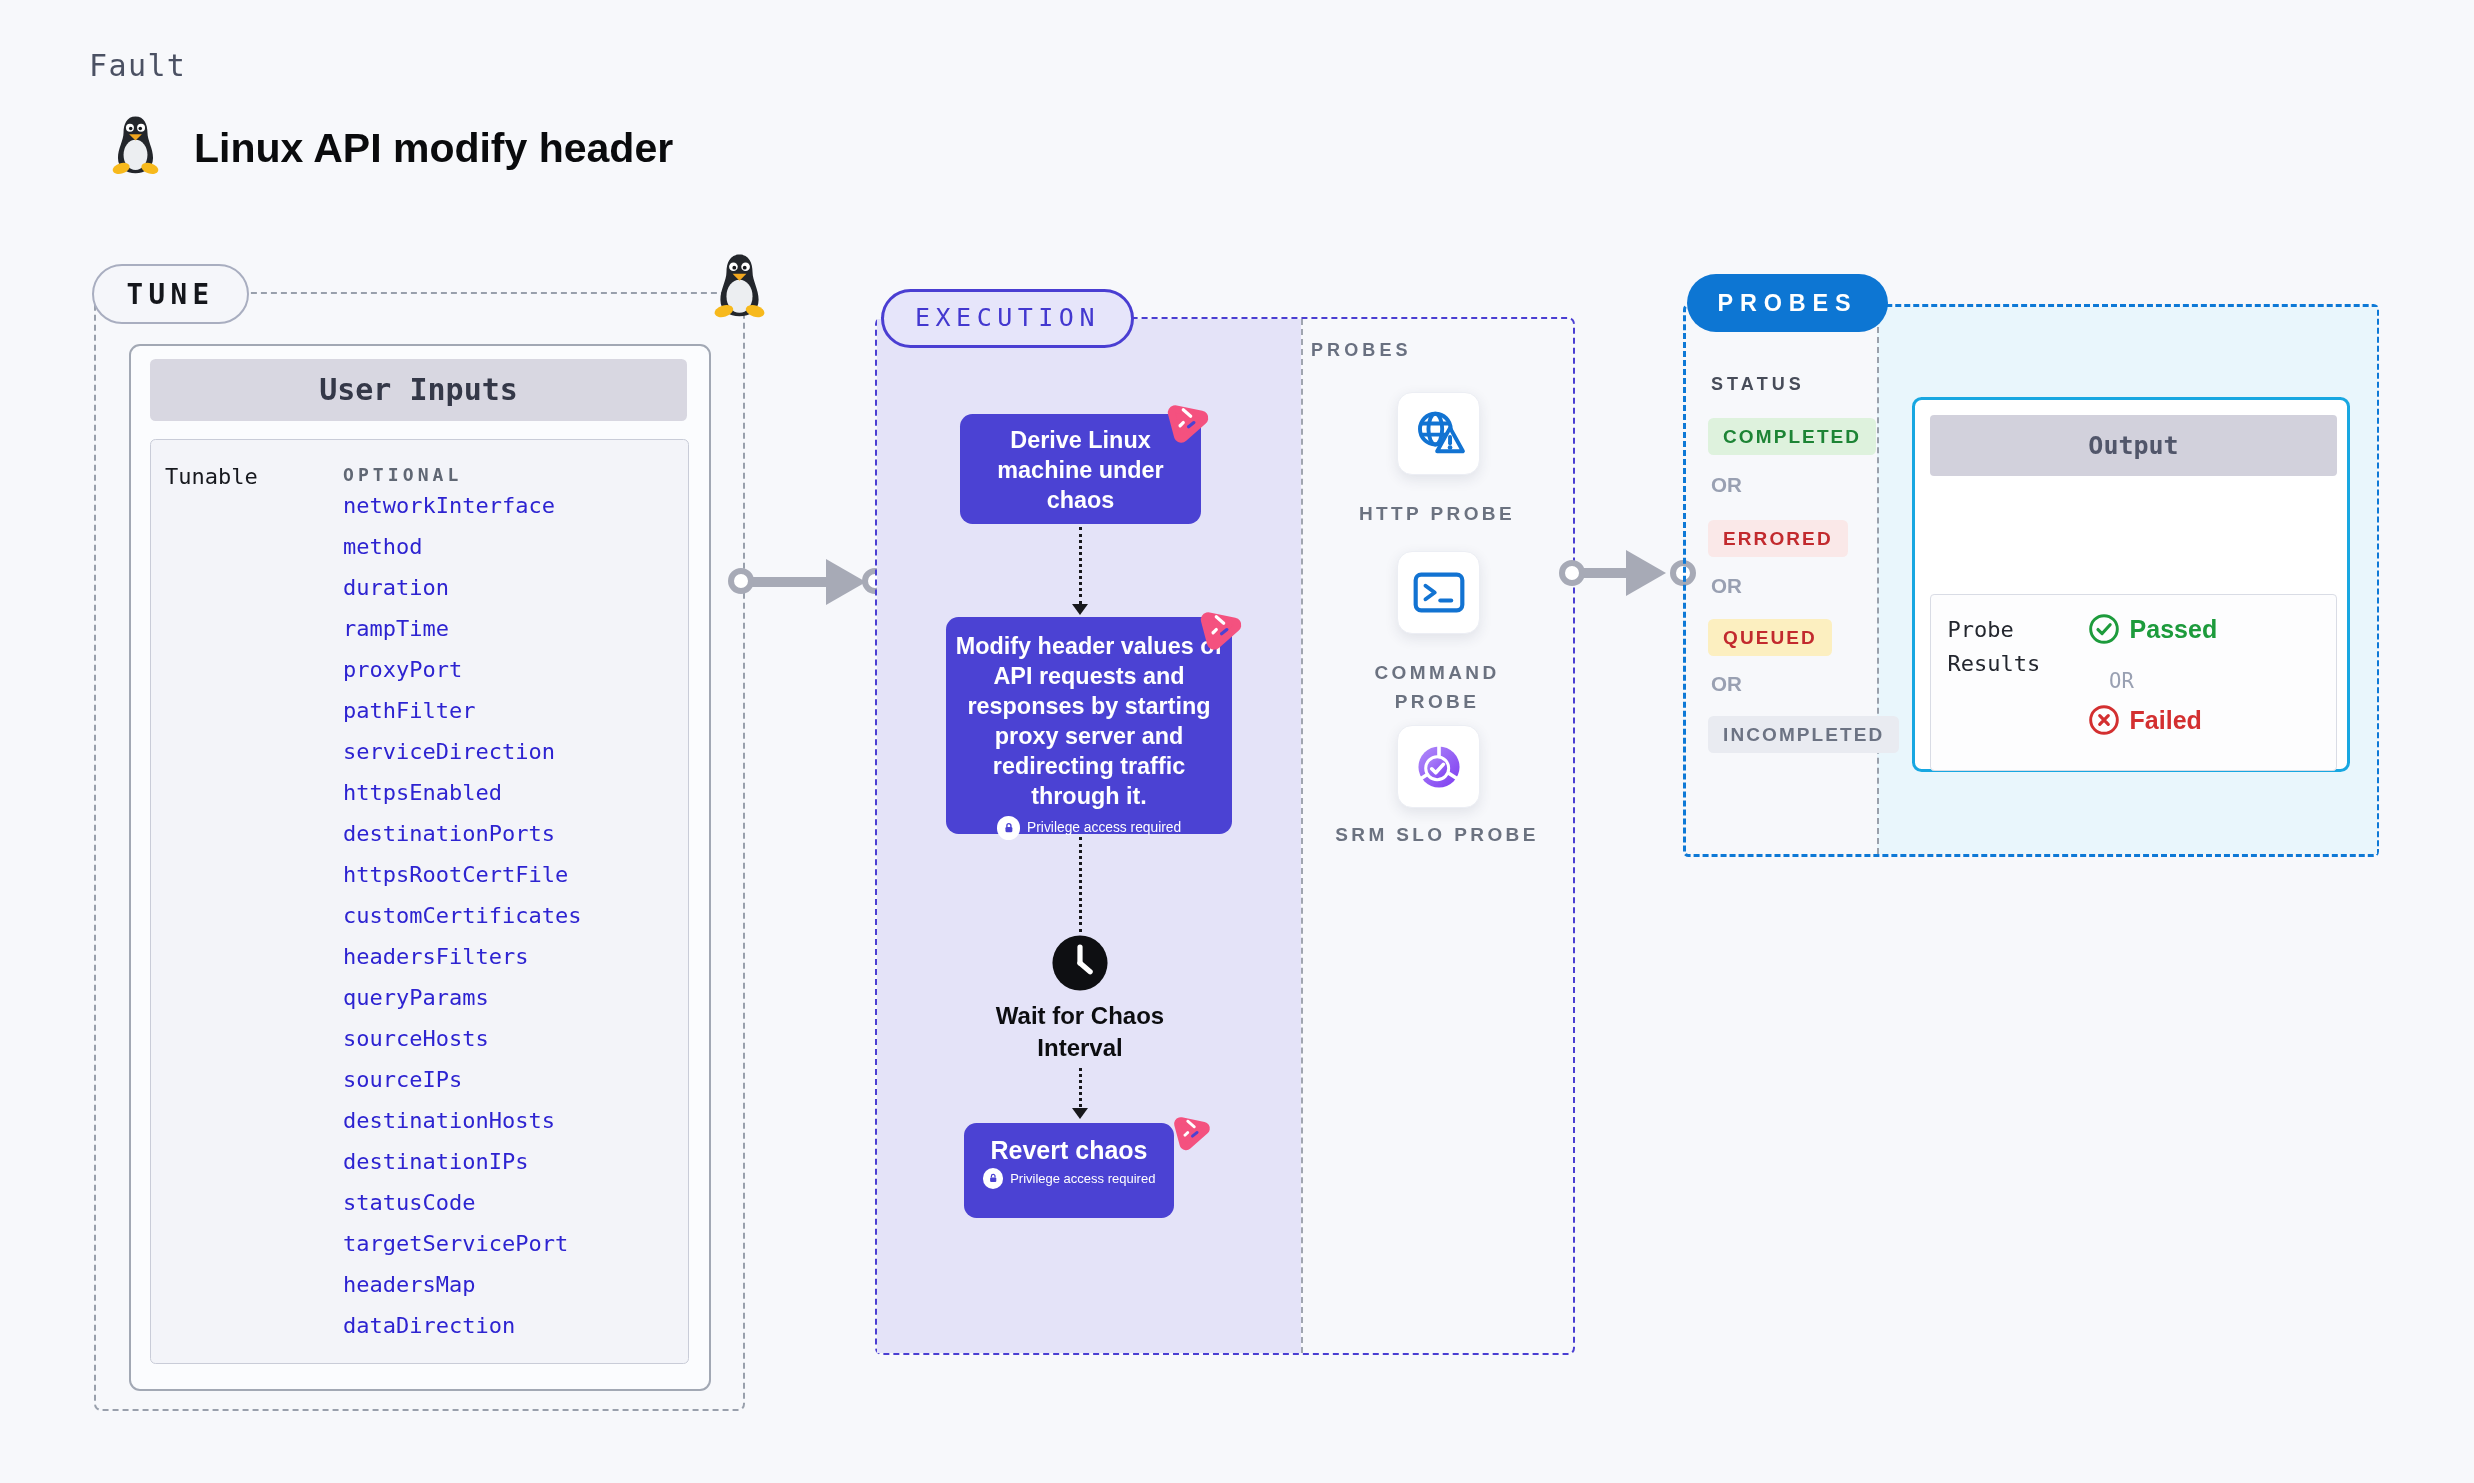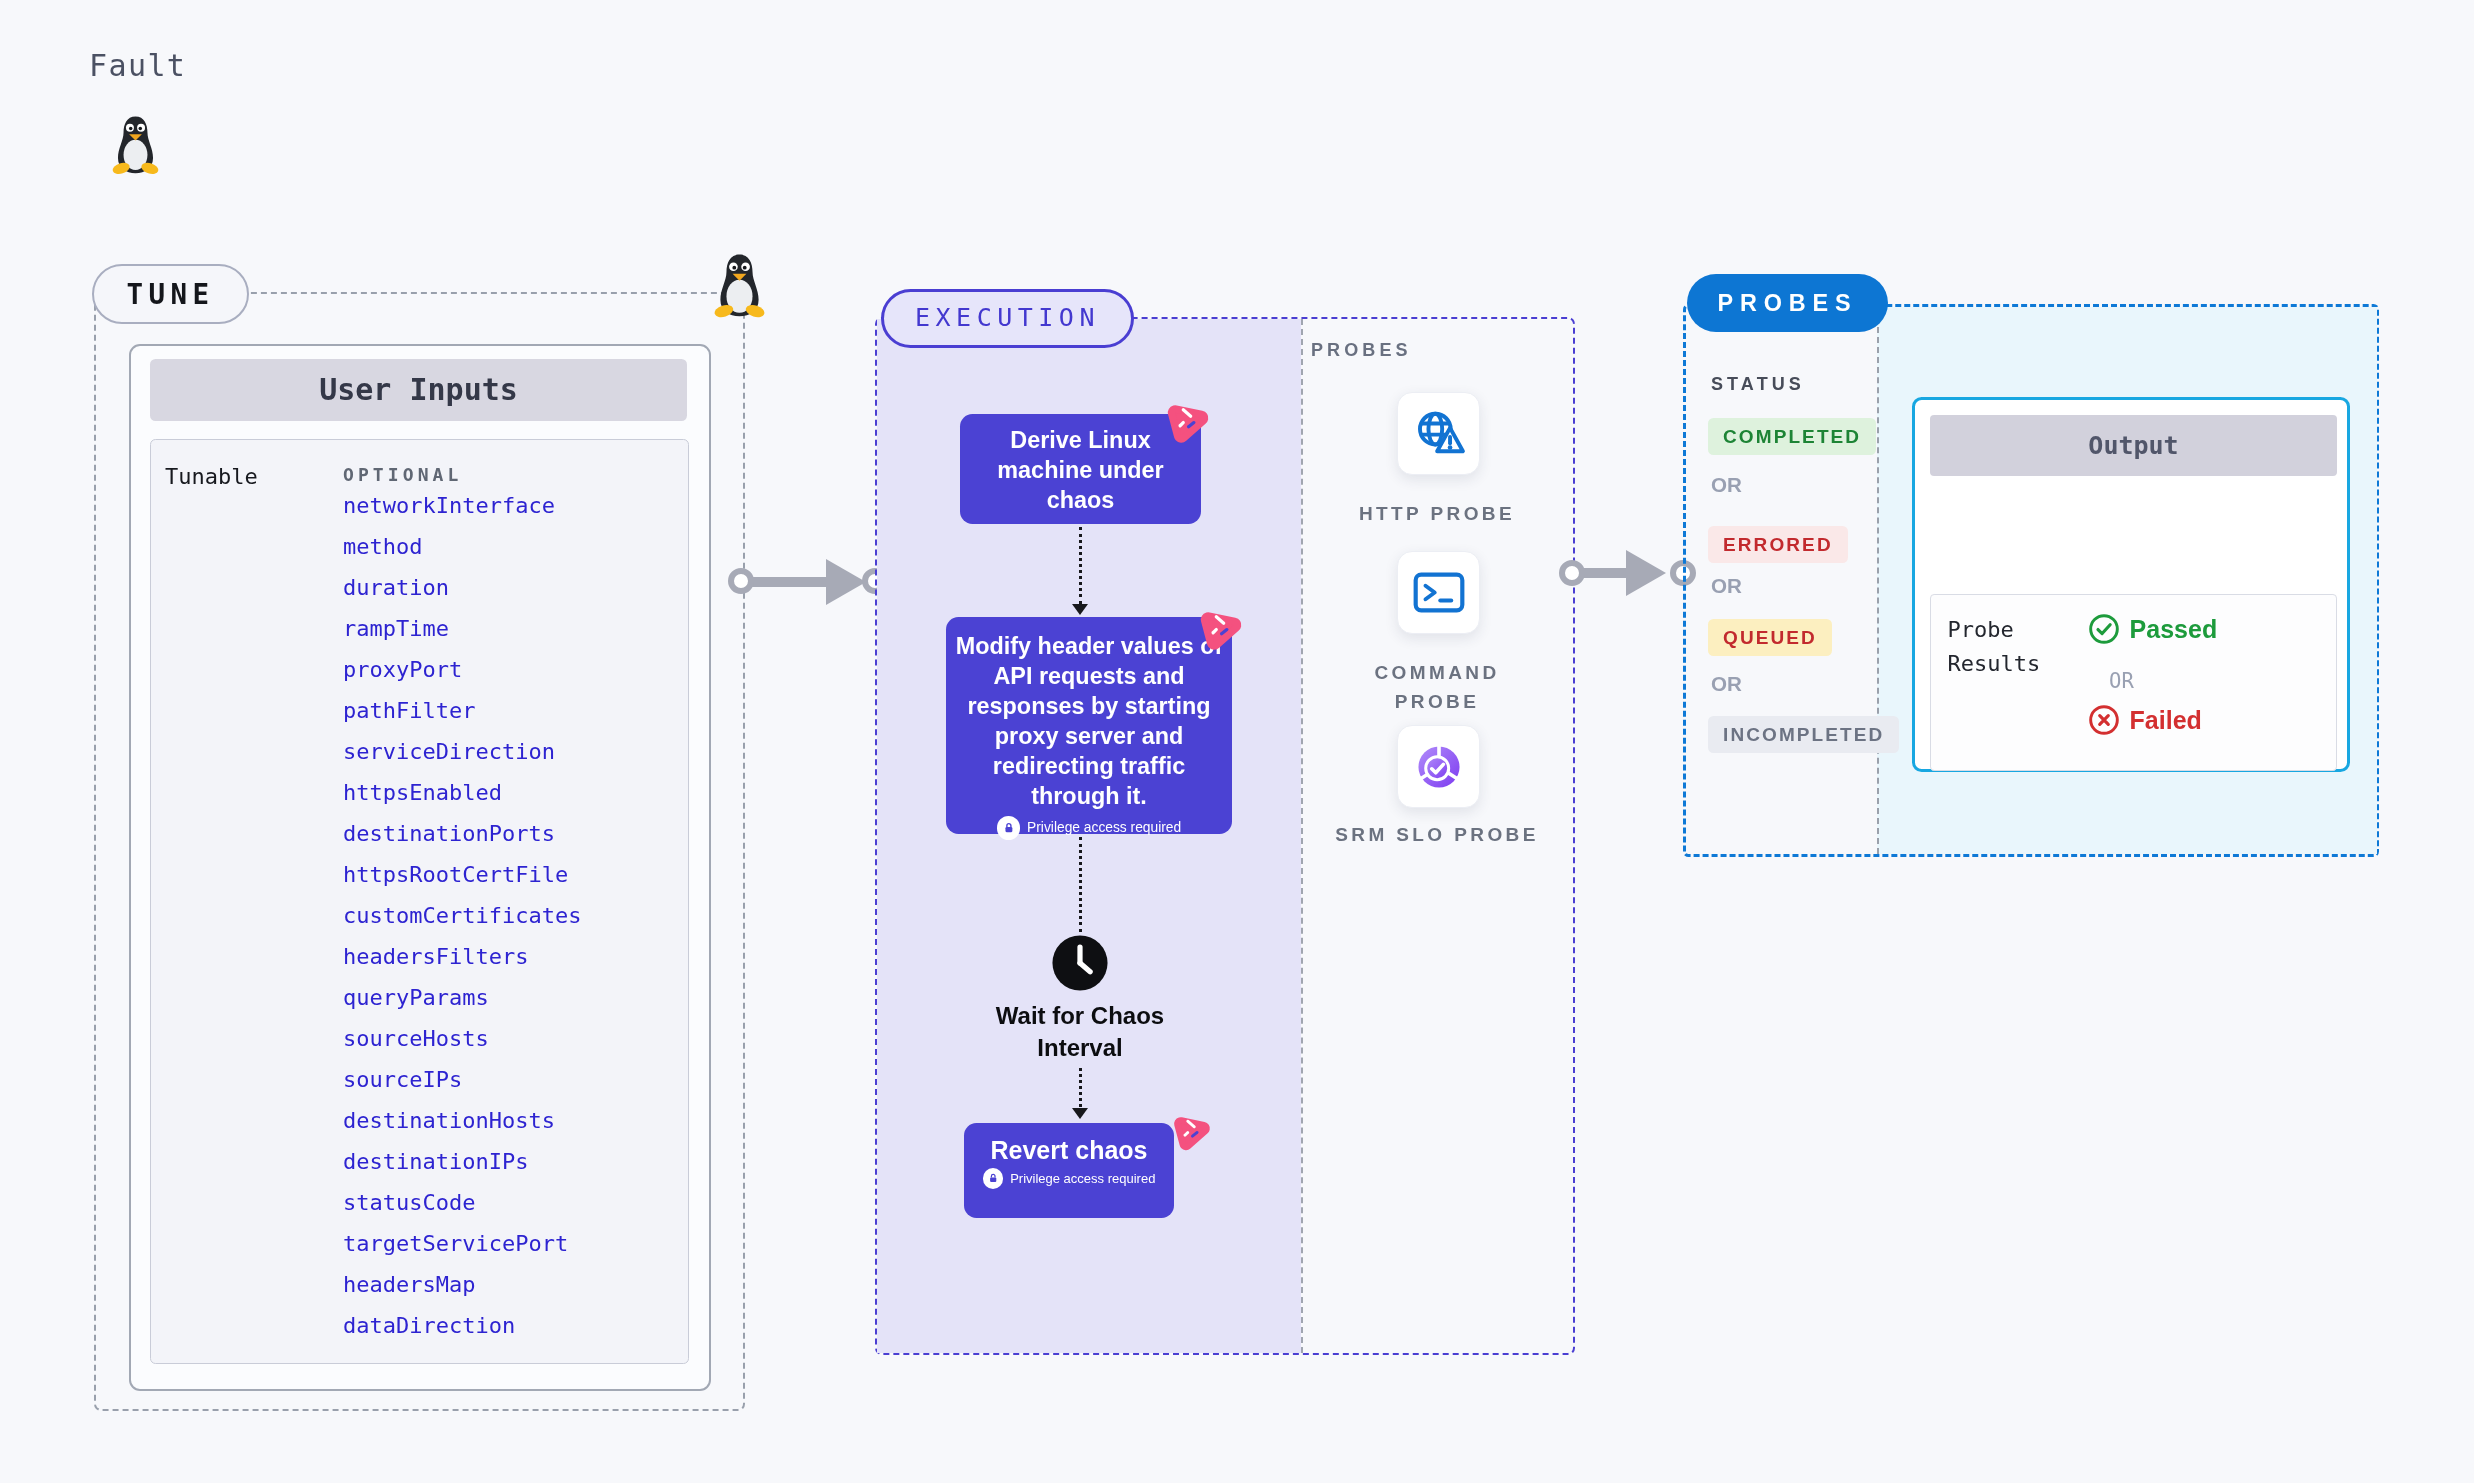"Linux API modify header" div.abs { html: none -> <div>Linux API modify header</div> }
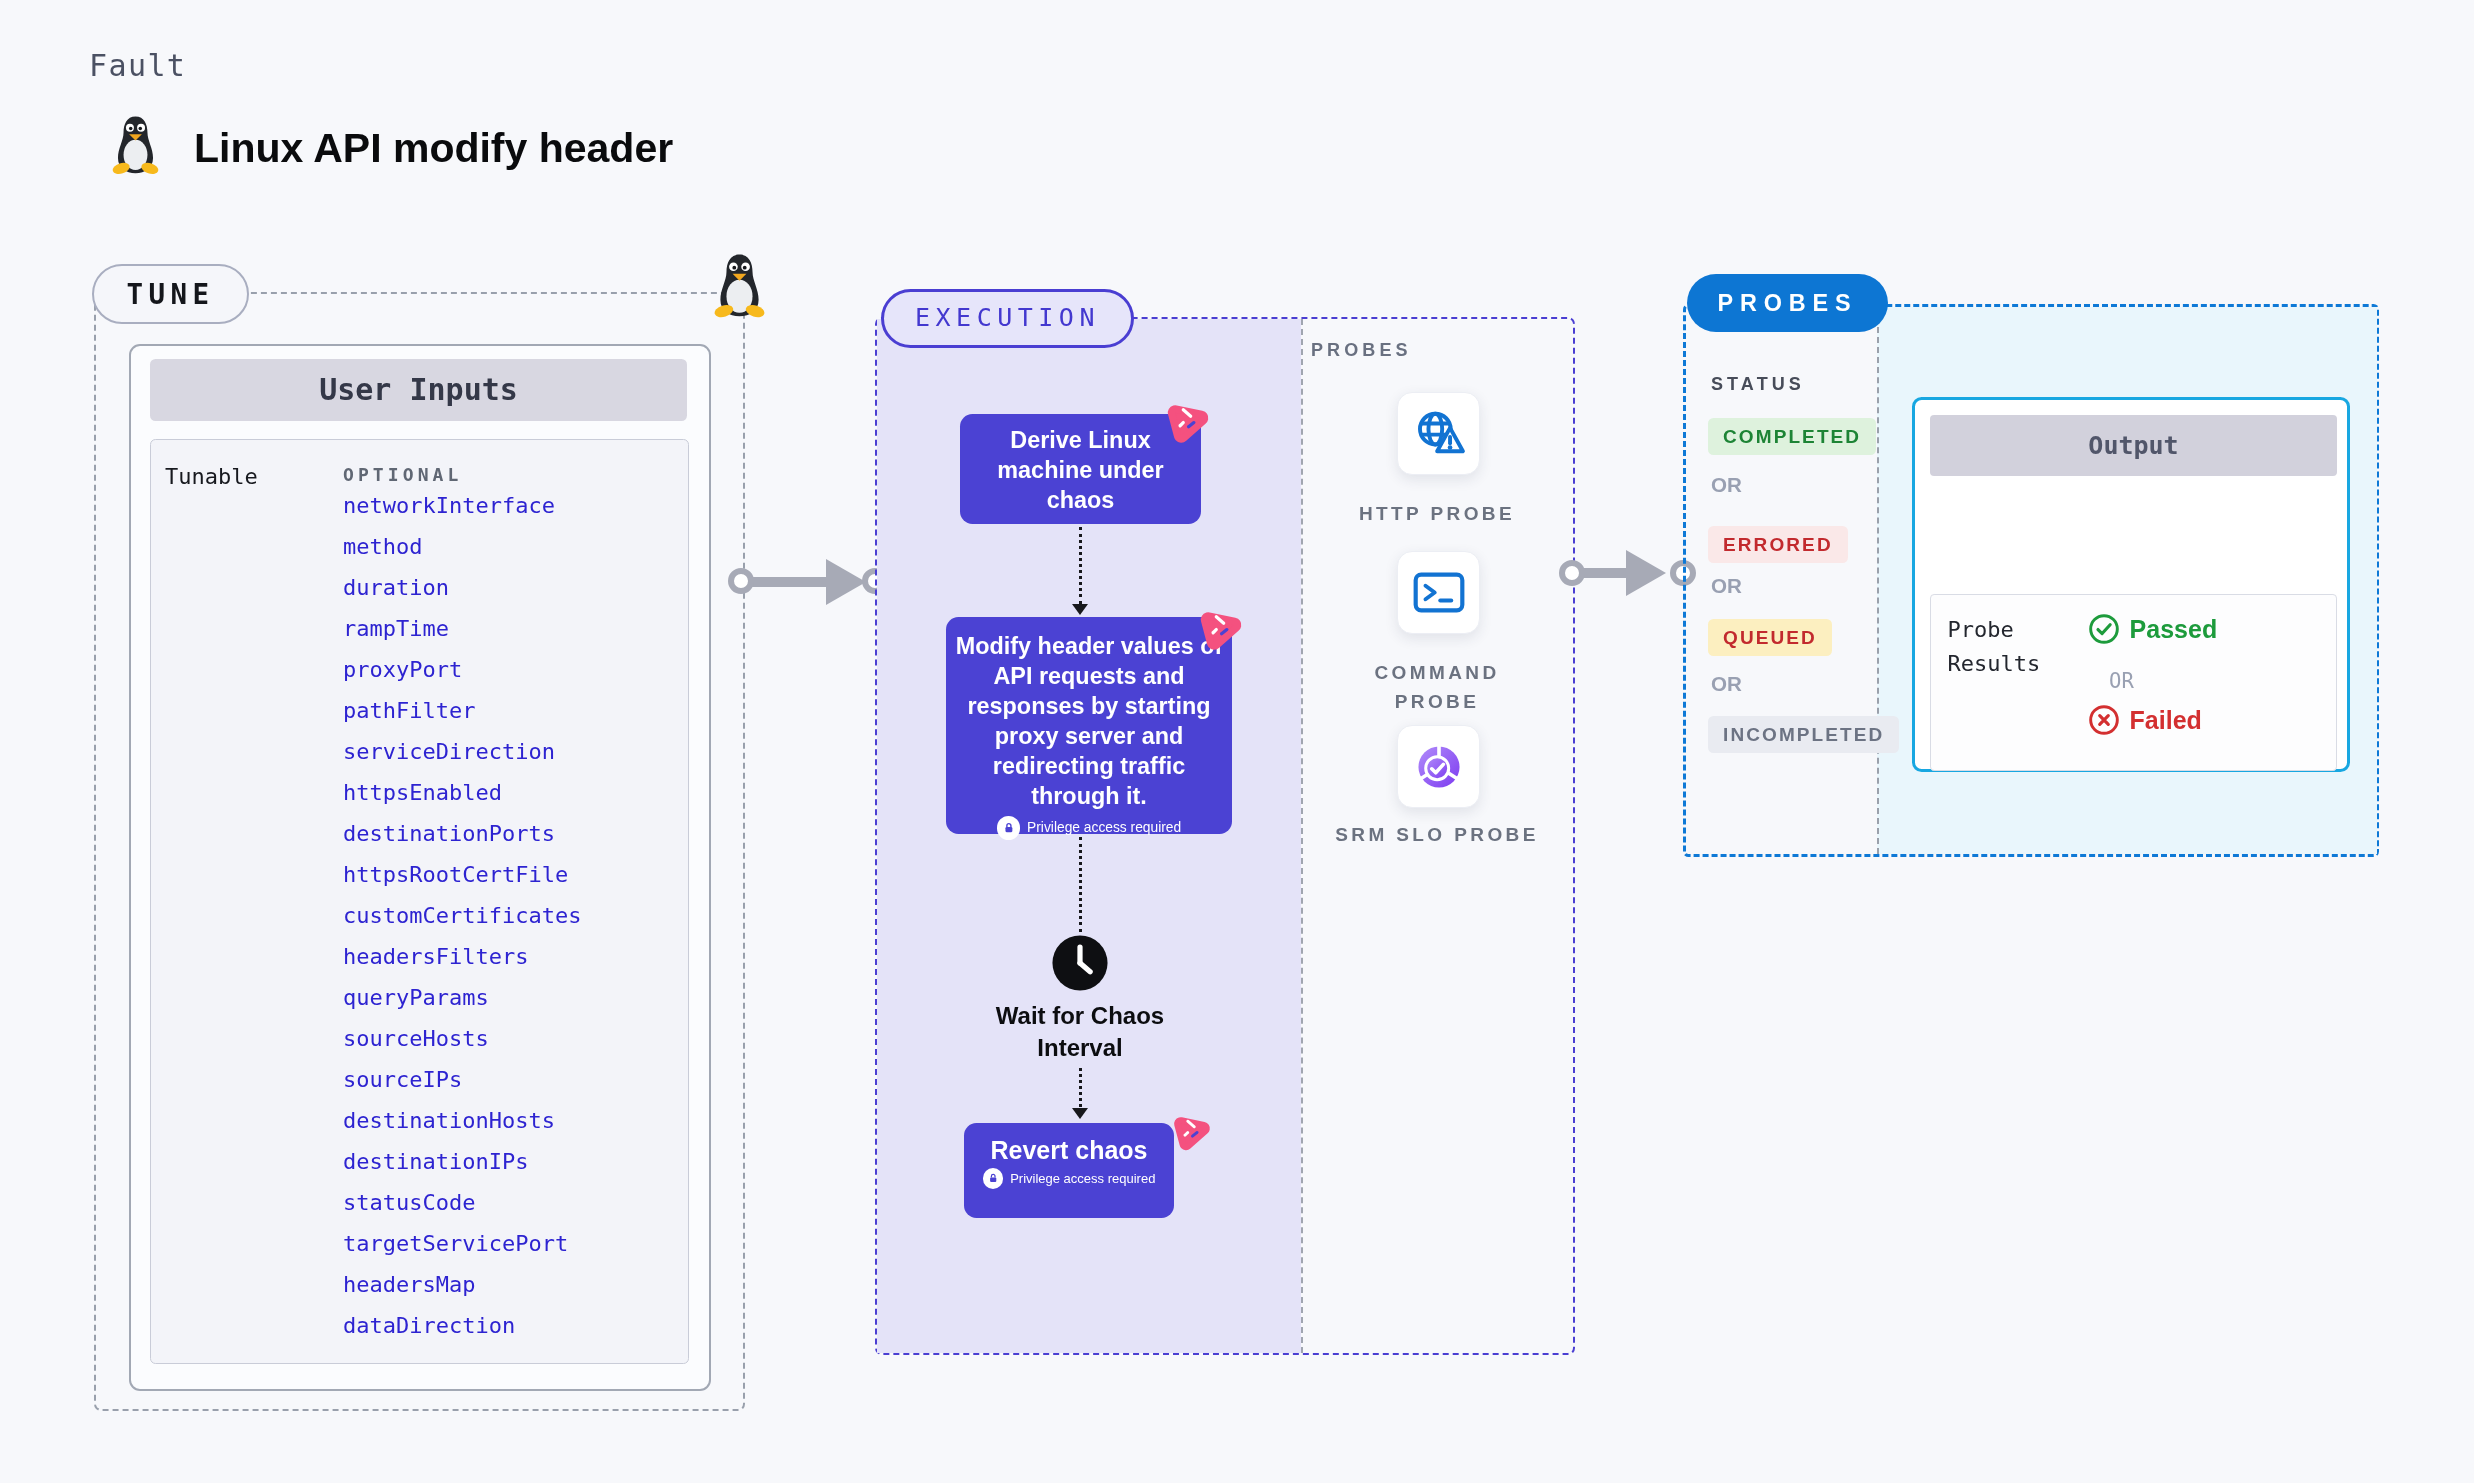"ERRORED" div.abs { margin-top: 6px -> none }
